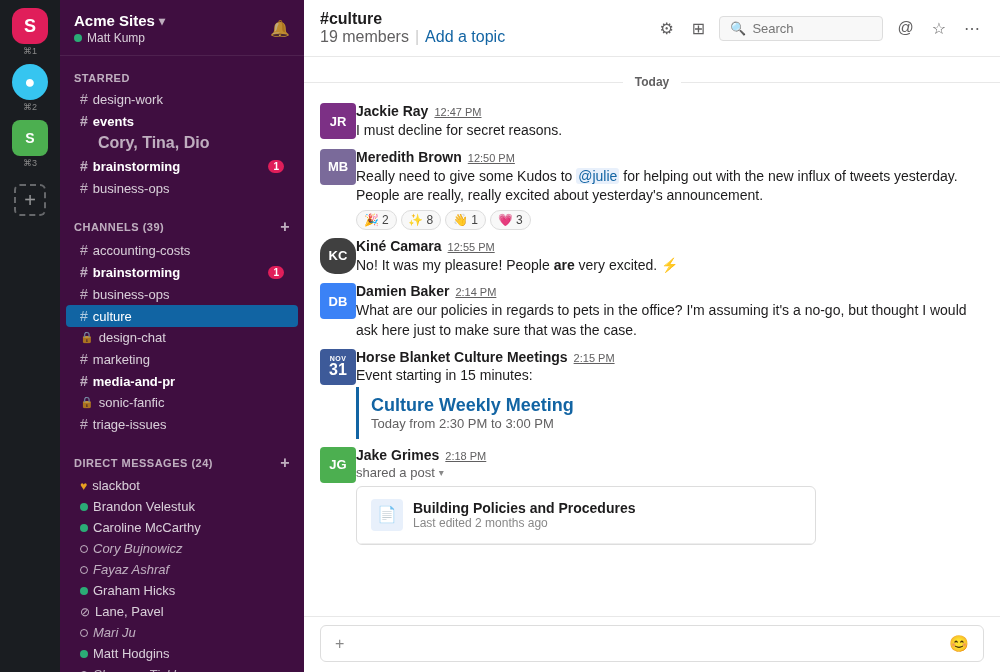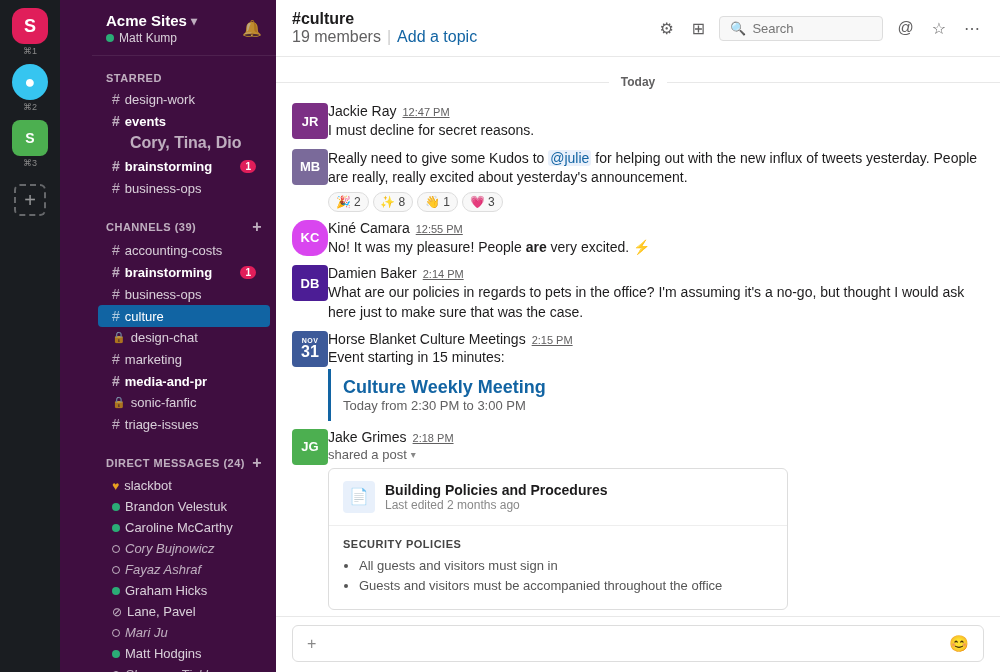"Acme Sites" .sidebar { padding-left: 32px -> none; width: 216px -> 244px }
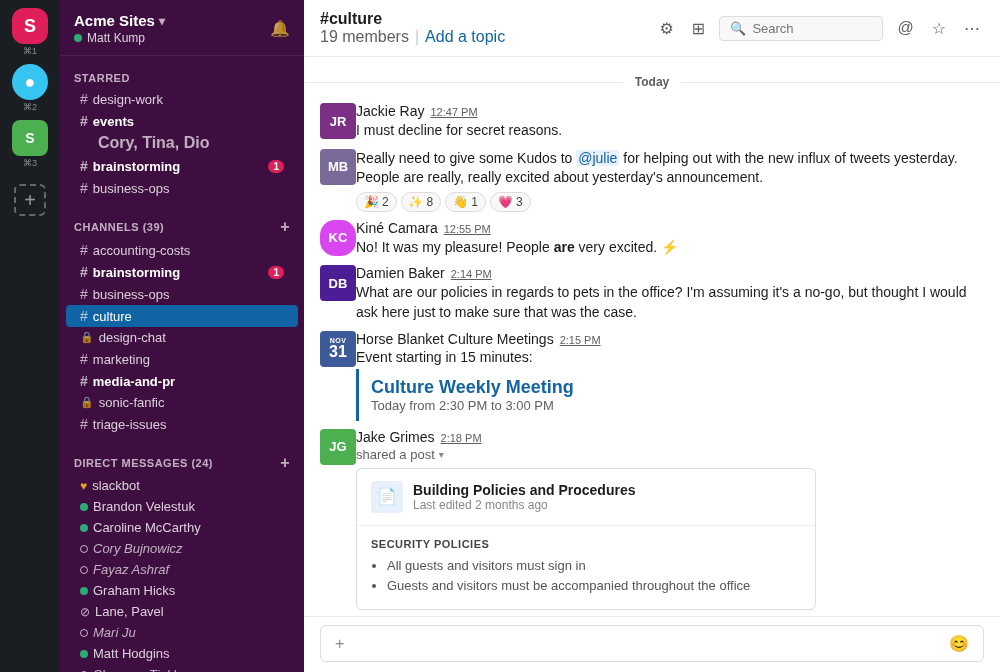"Jackie Ray" .sender-name { font-weight: 400 -> 700 }
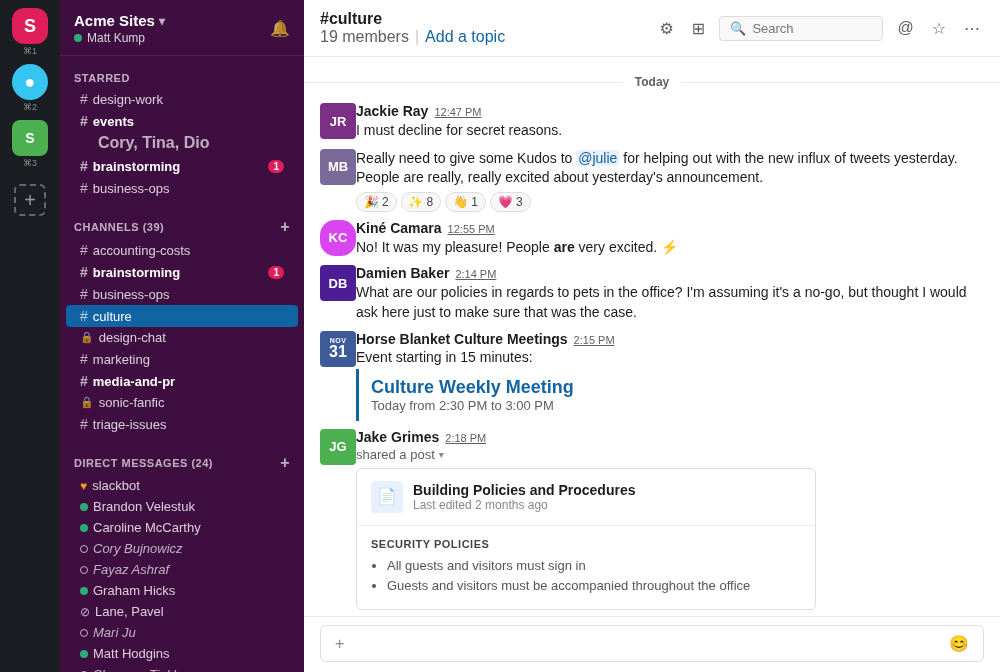"Meredith Brown" div.message-header { html: none -> <div> <span>Meredith Brown</span> <span>12:50 PM</span> </div> }
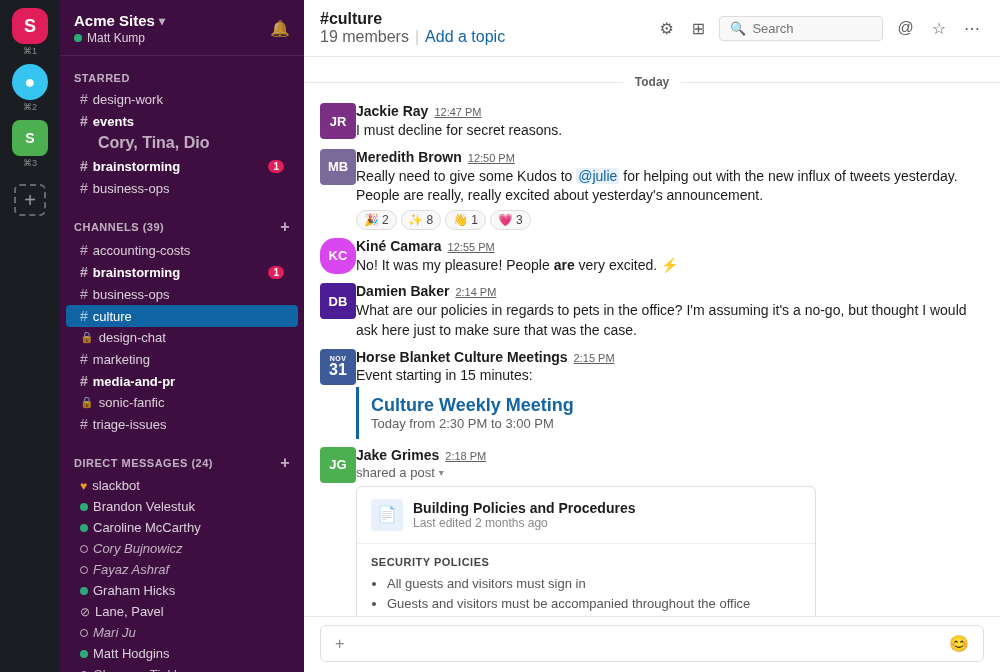"KC" .av-green { background: #d946ef -> #404040 }
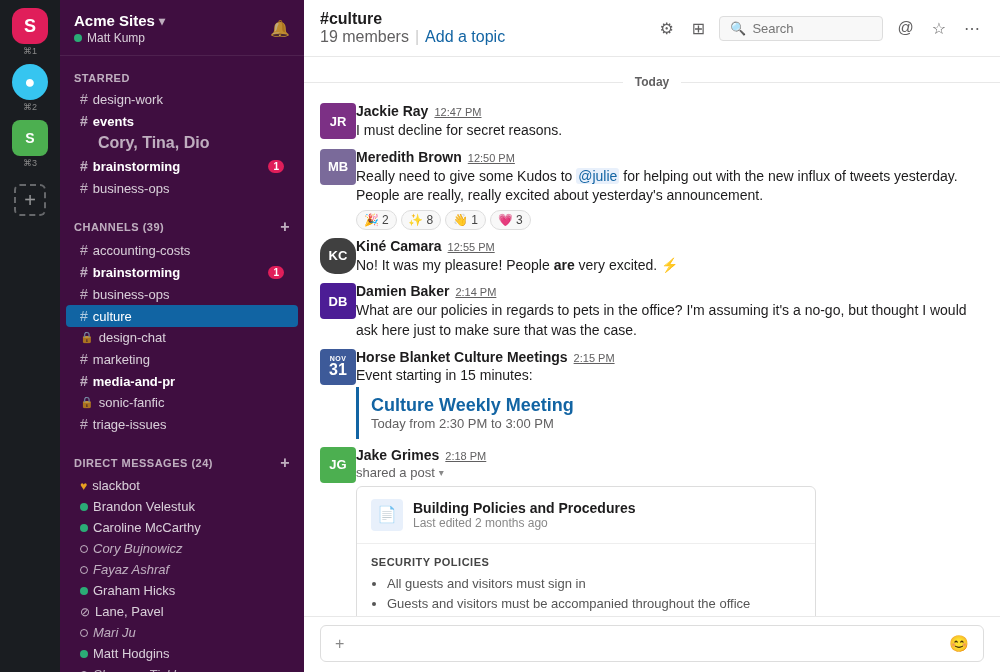"DB" .av-orange { background: #4c1d95 -> #3b82f6 }
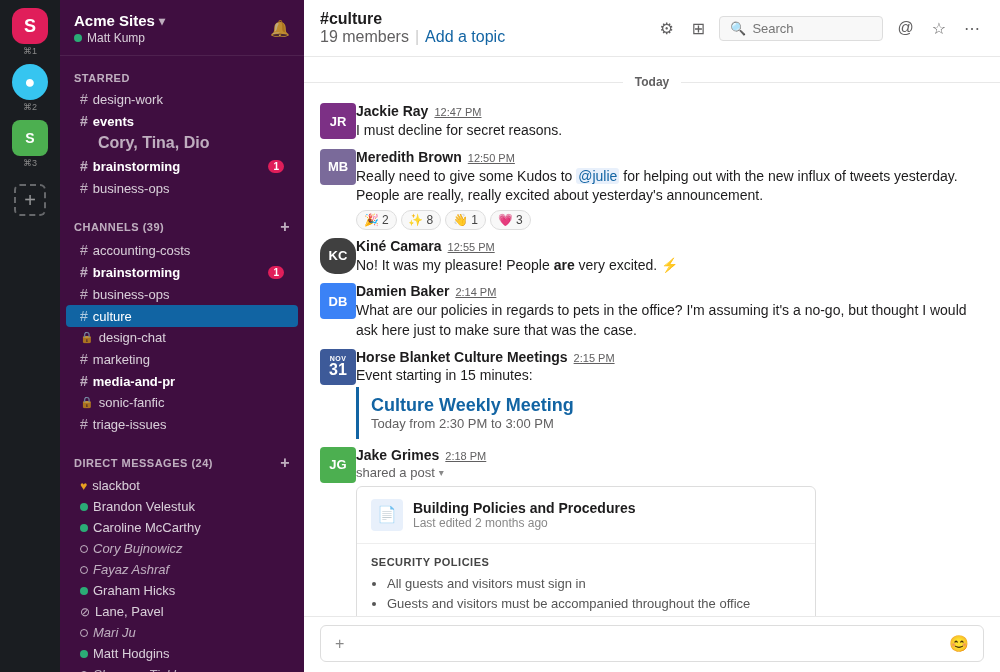"SECURITY POLICIES" div.post-card-body { html: <div> <div>SECURITY POLICIES</div> <ul> <li>All guests and visitors must sign in</li> <li>Guests and visitors must be accompanied throughout the office</li> </ul> </div> -> none }
